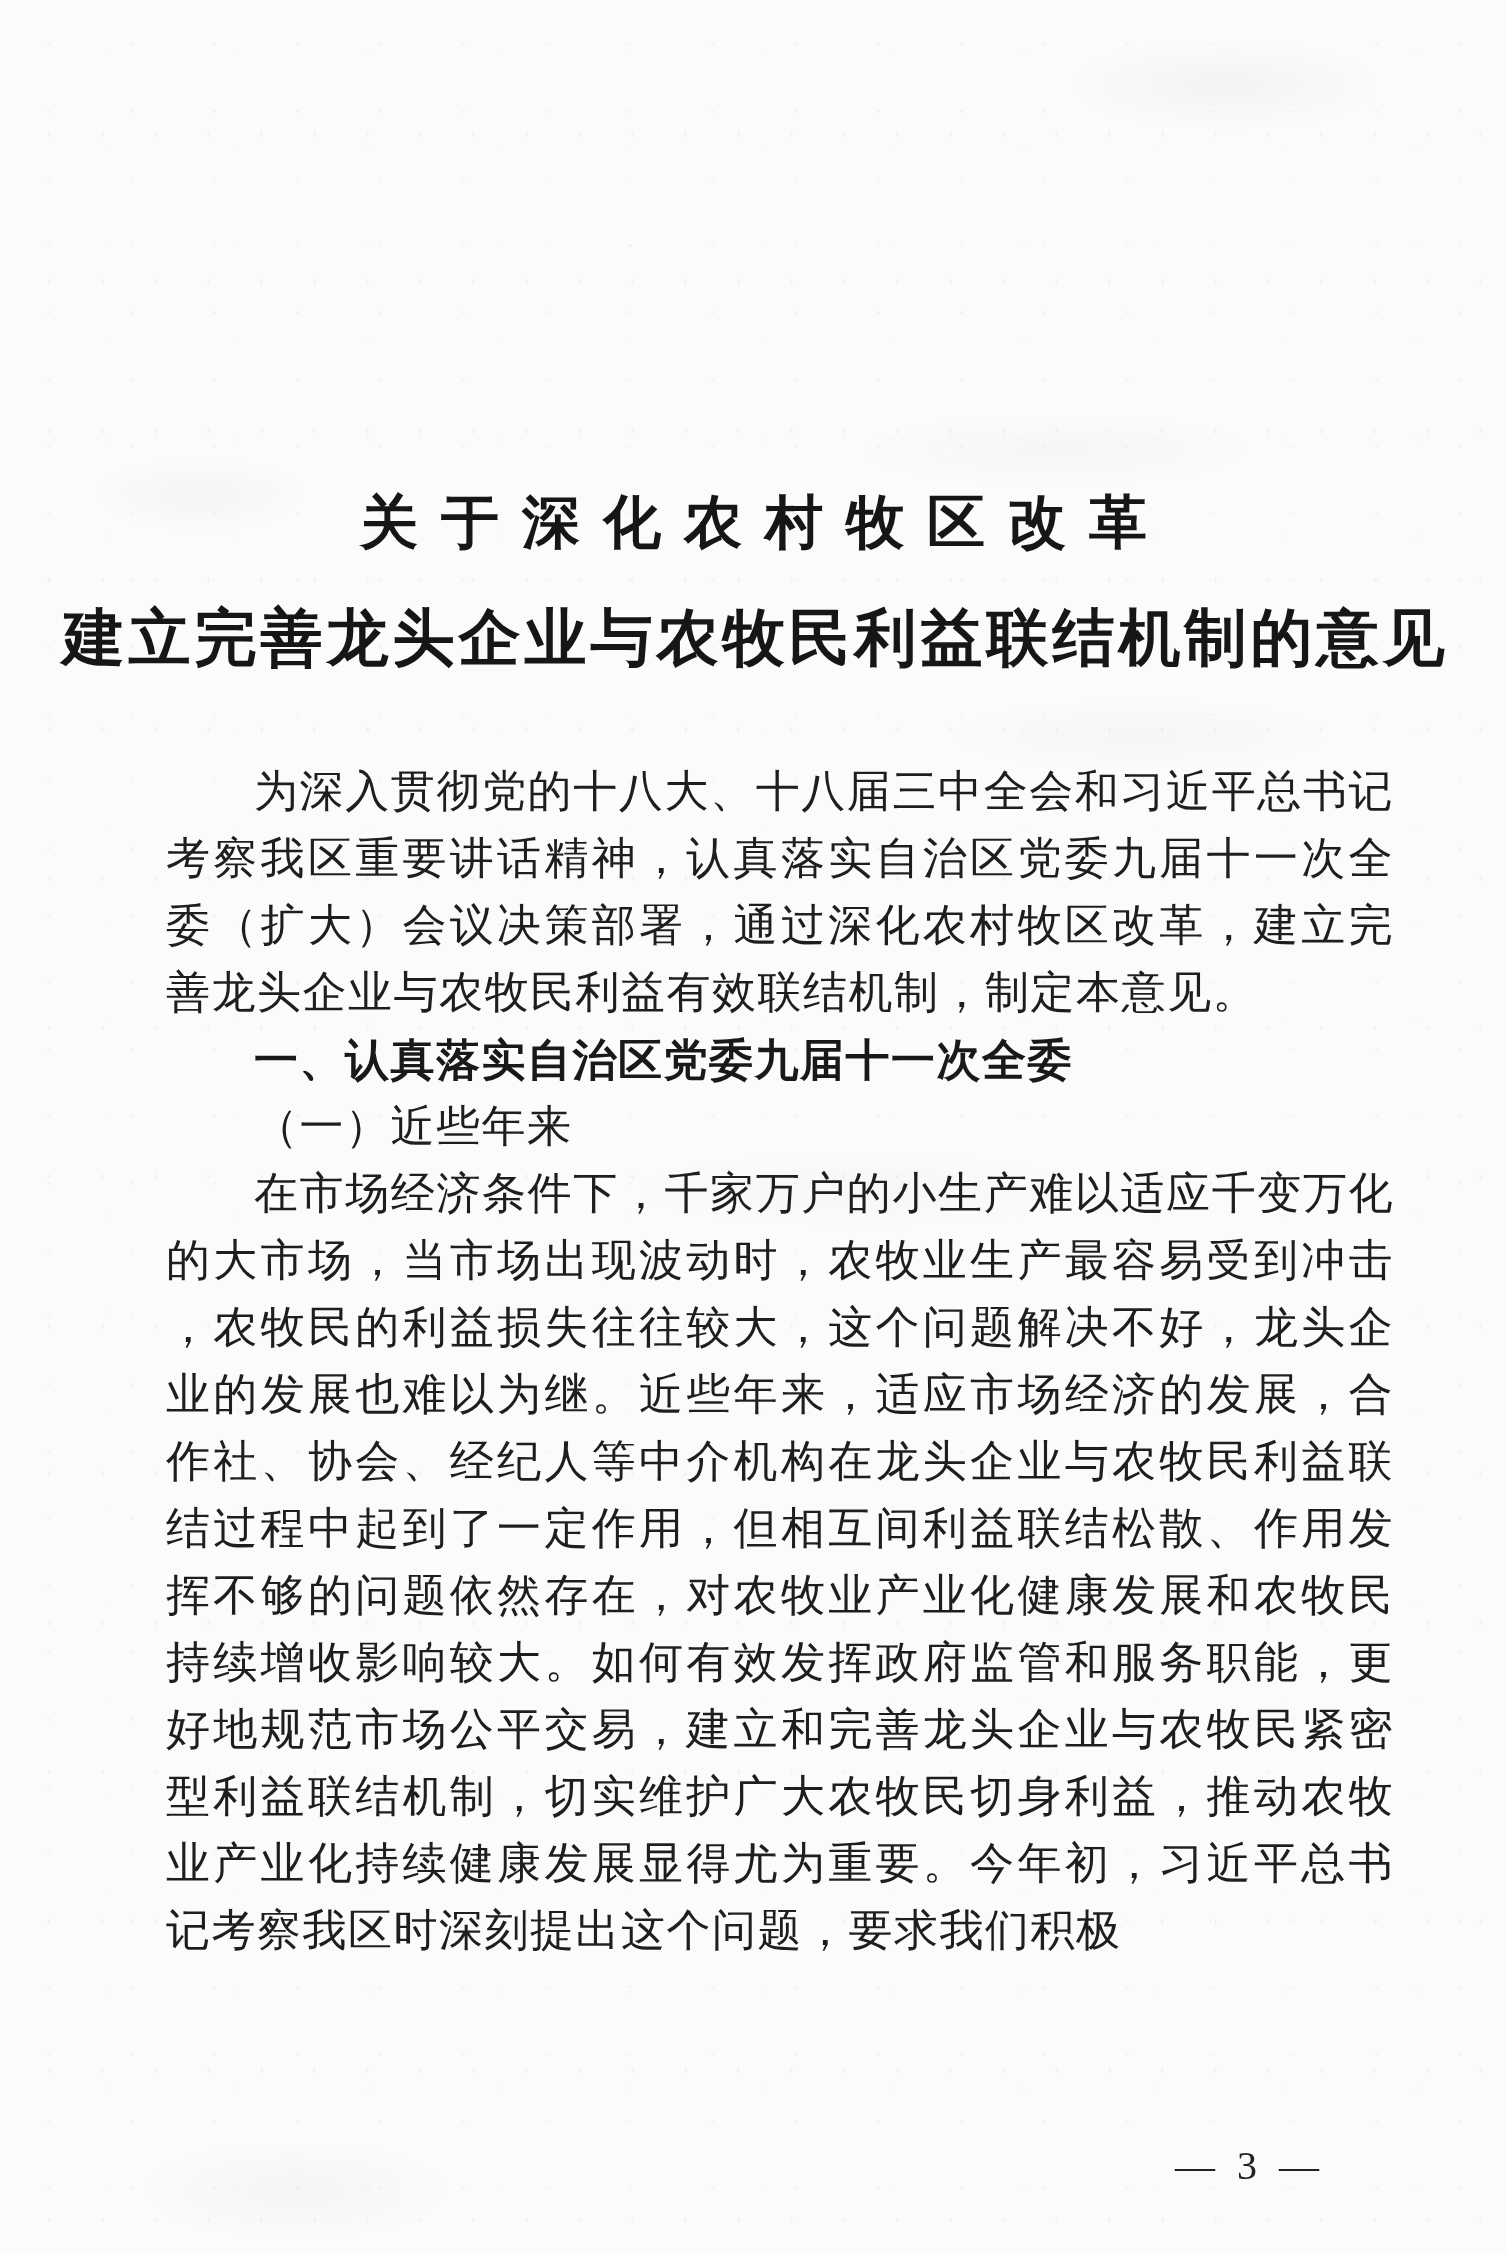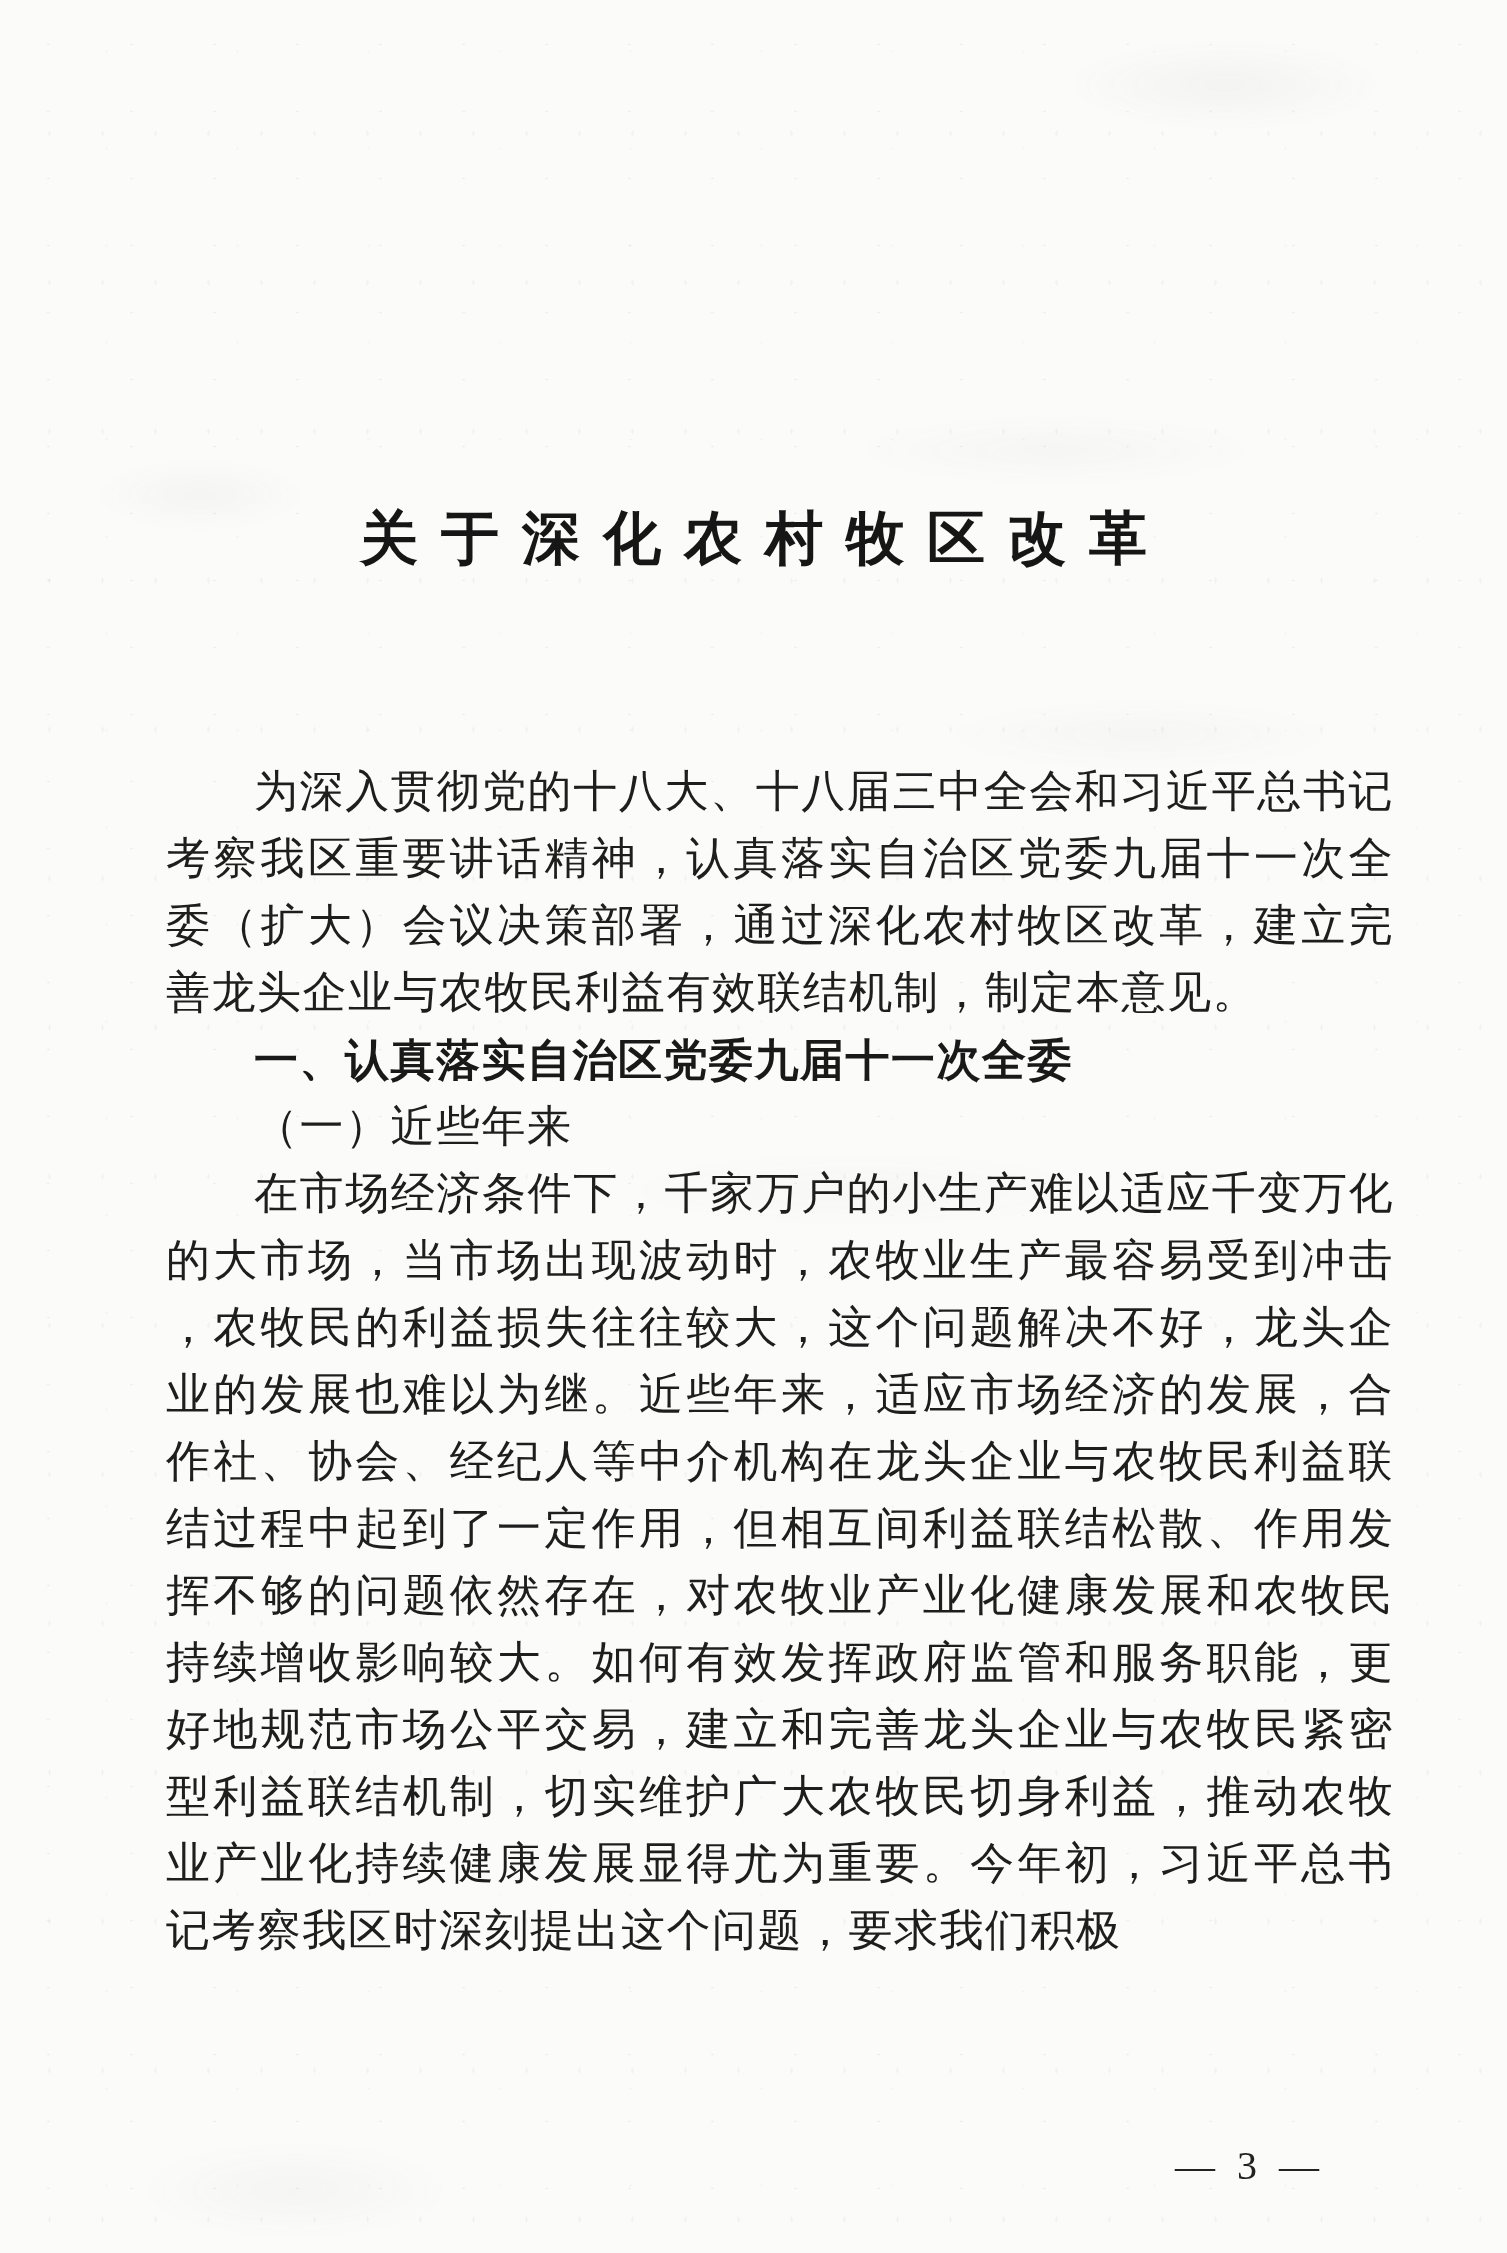"关于深化农村牧区改革" .title-line.line1 { top: 500px -> 484px }
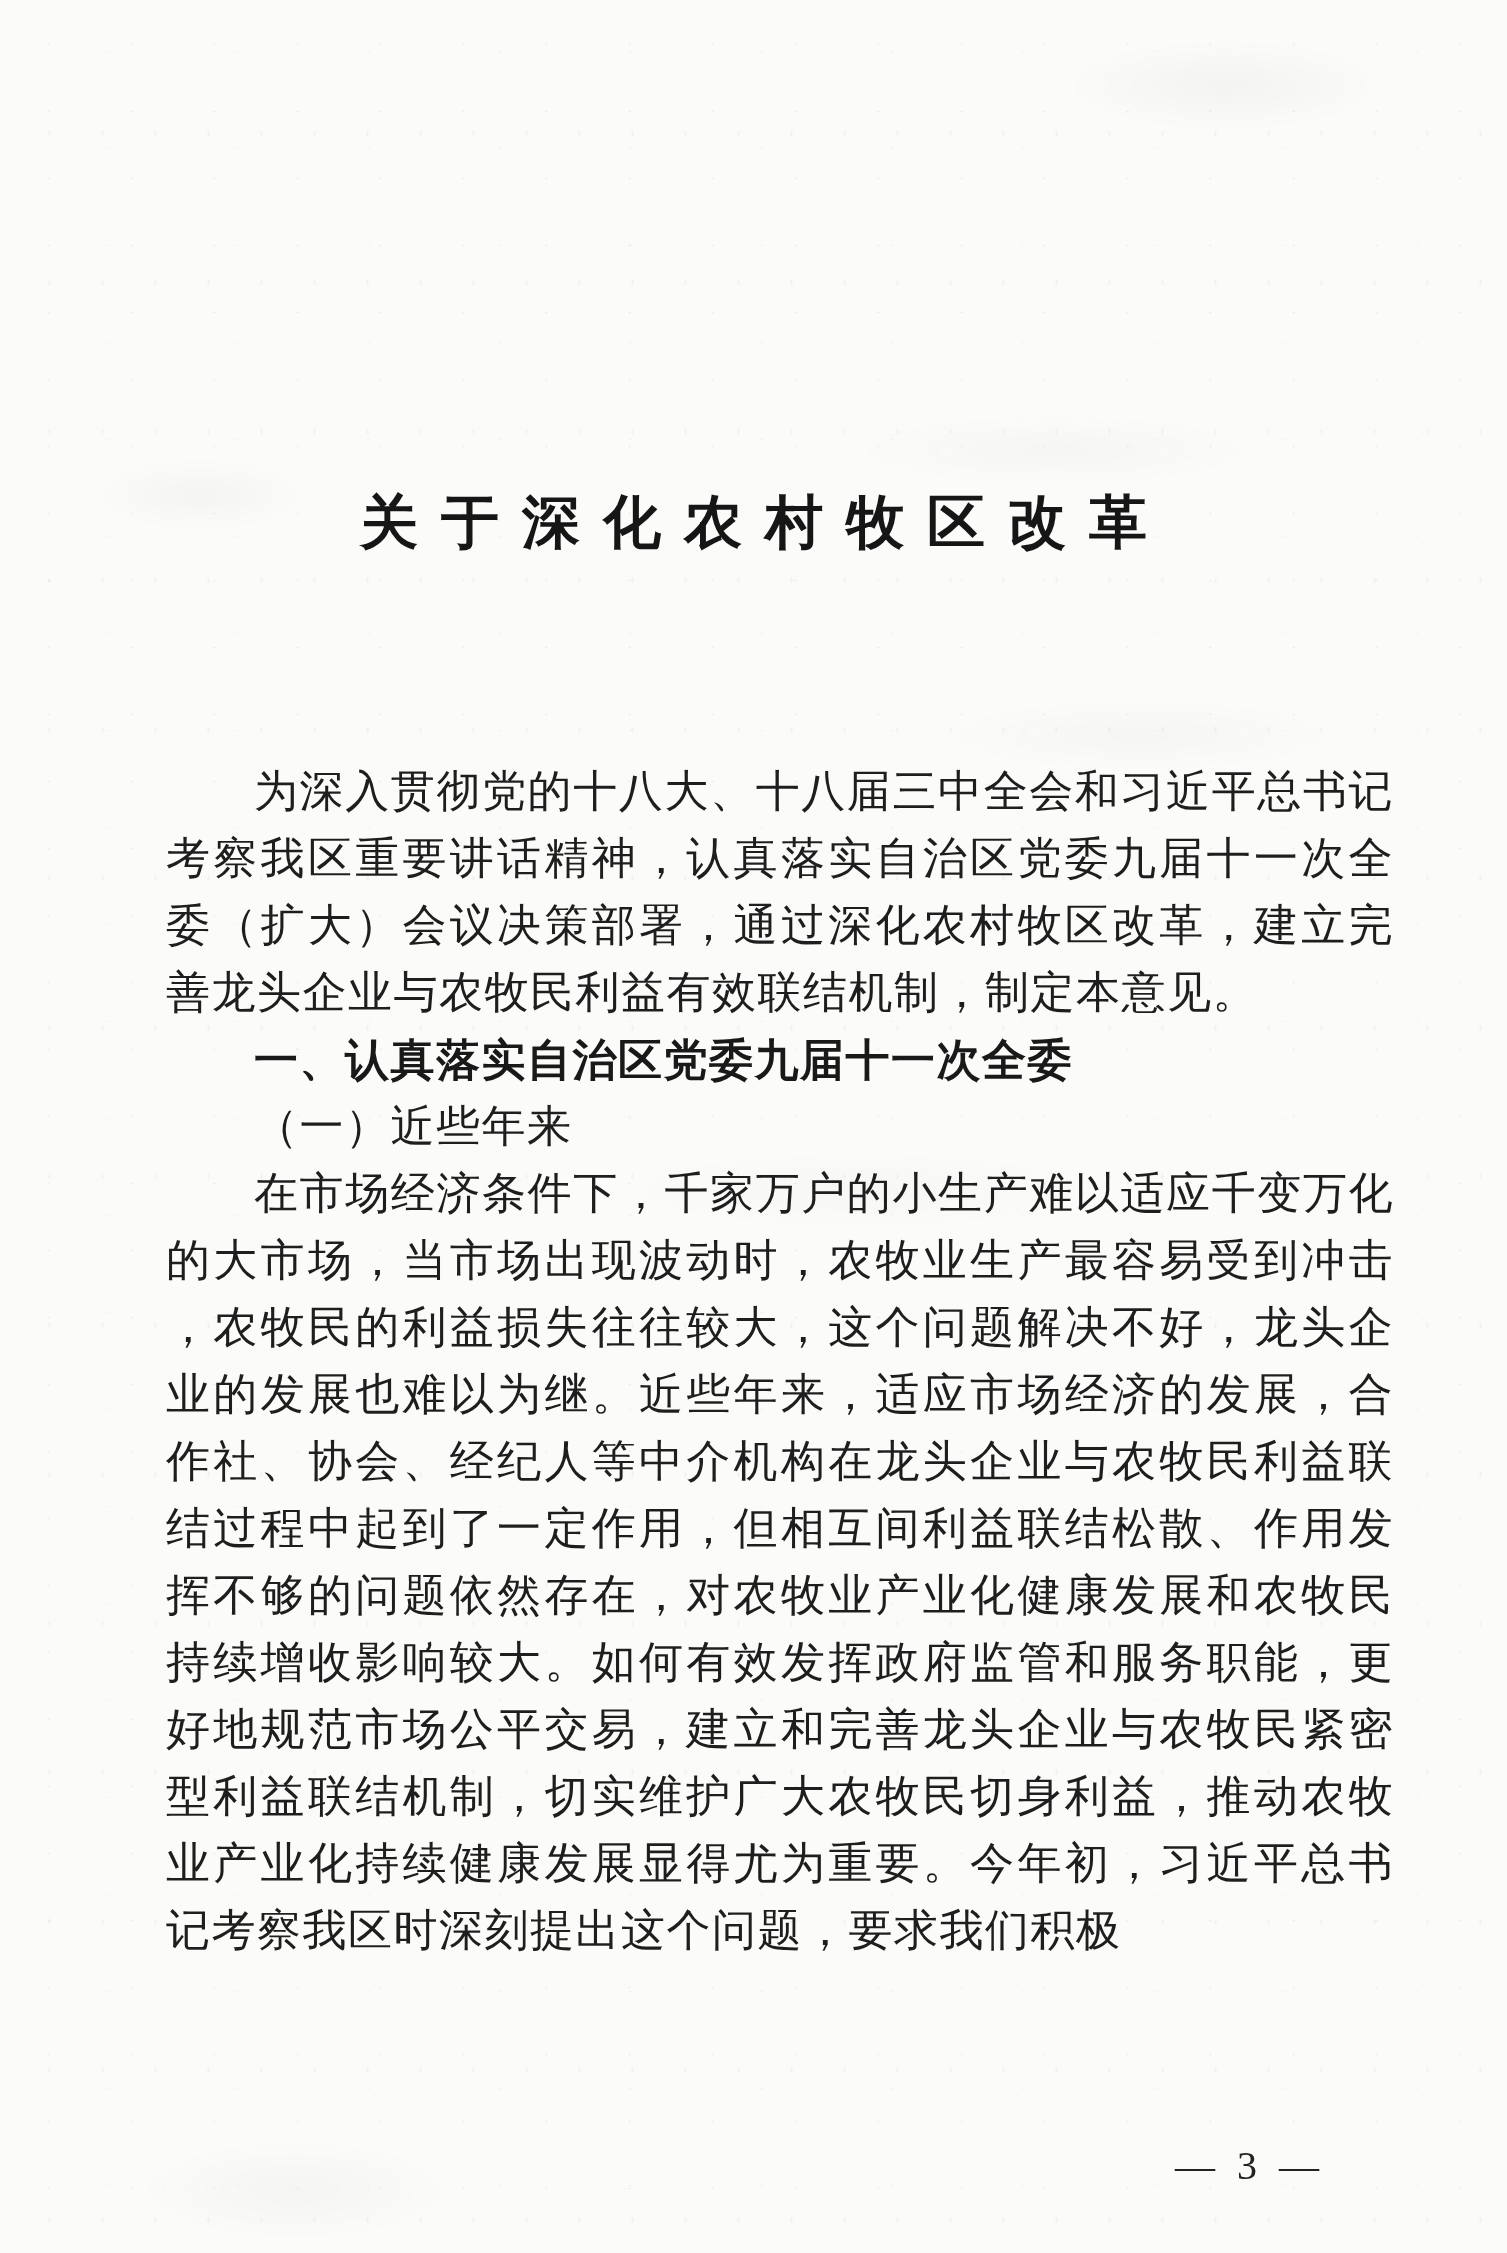"建立完善龙头企业与农牧民利益联结机制的意见" div.title-line { html: none -> <div>建立完善龙头企业与农牧民利益联结机制的意见</div> }
